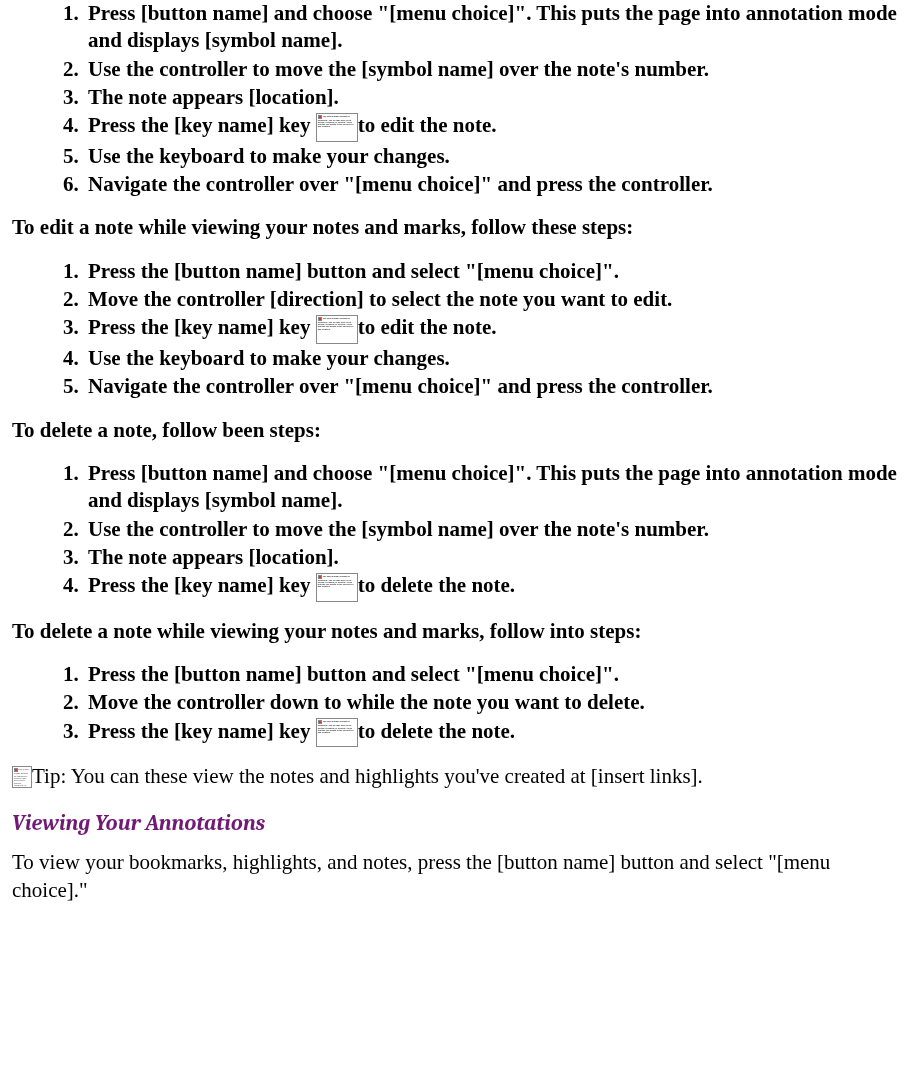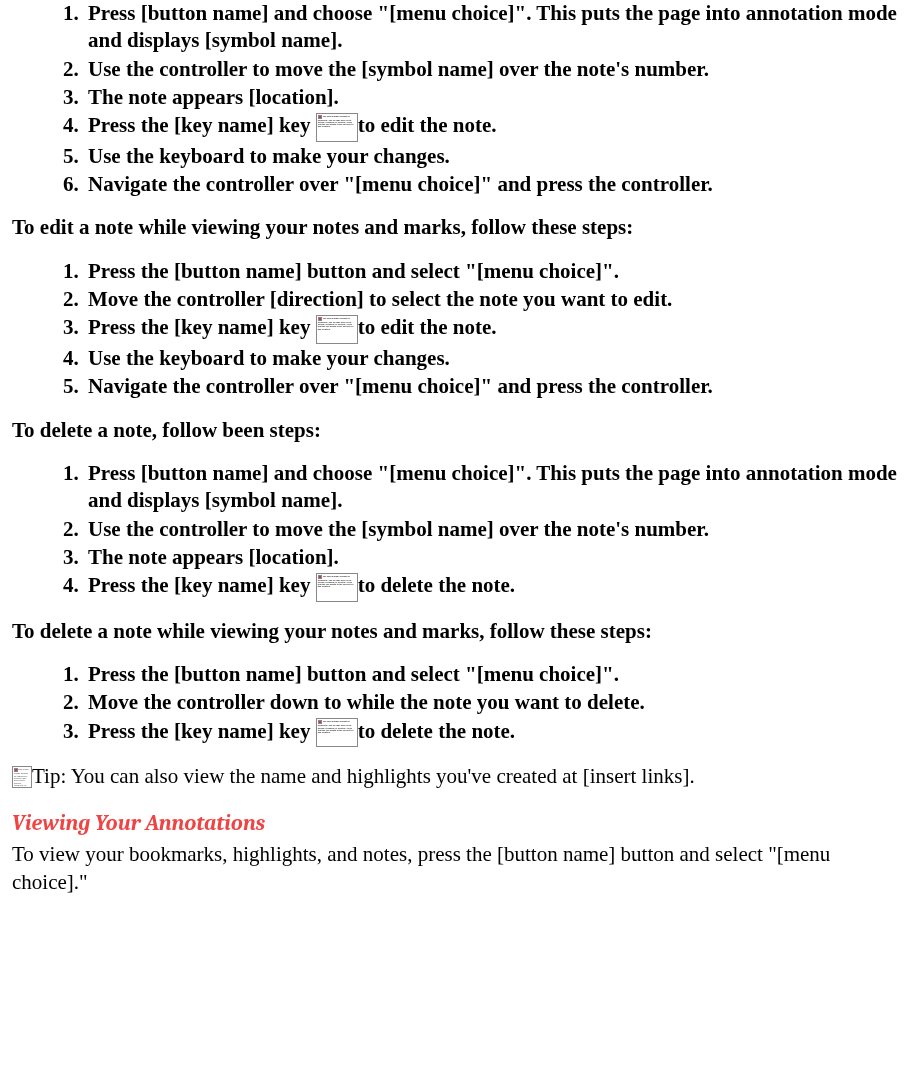"To delete a note while" p.para-after-list { text: these -> into }
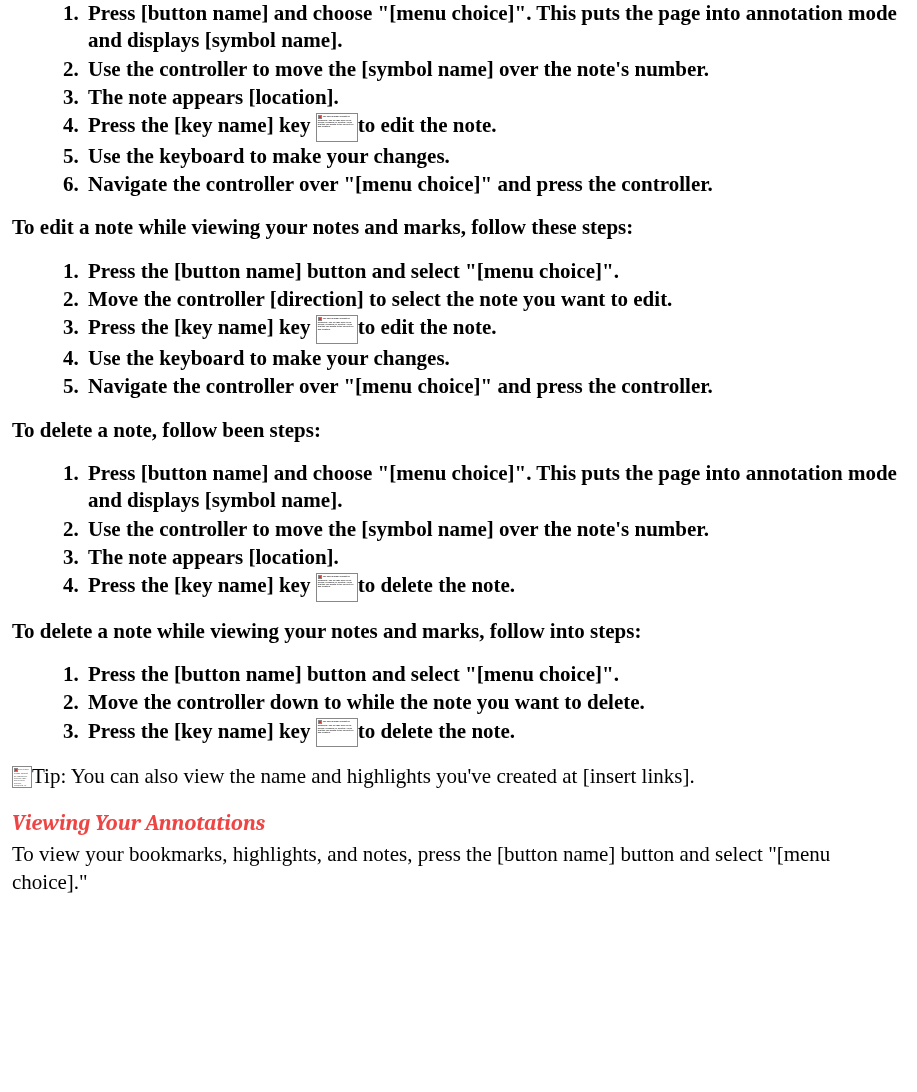"You can also view the" span { text: also view the name -> these view the notes }
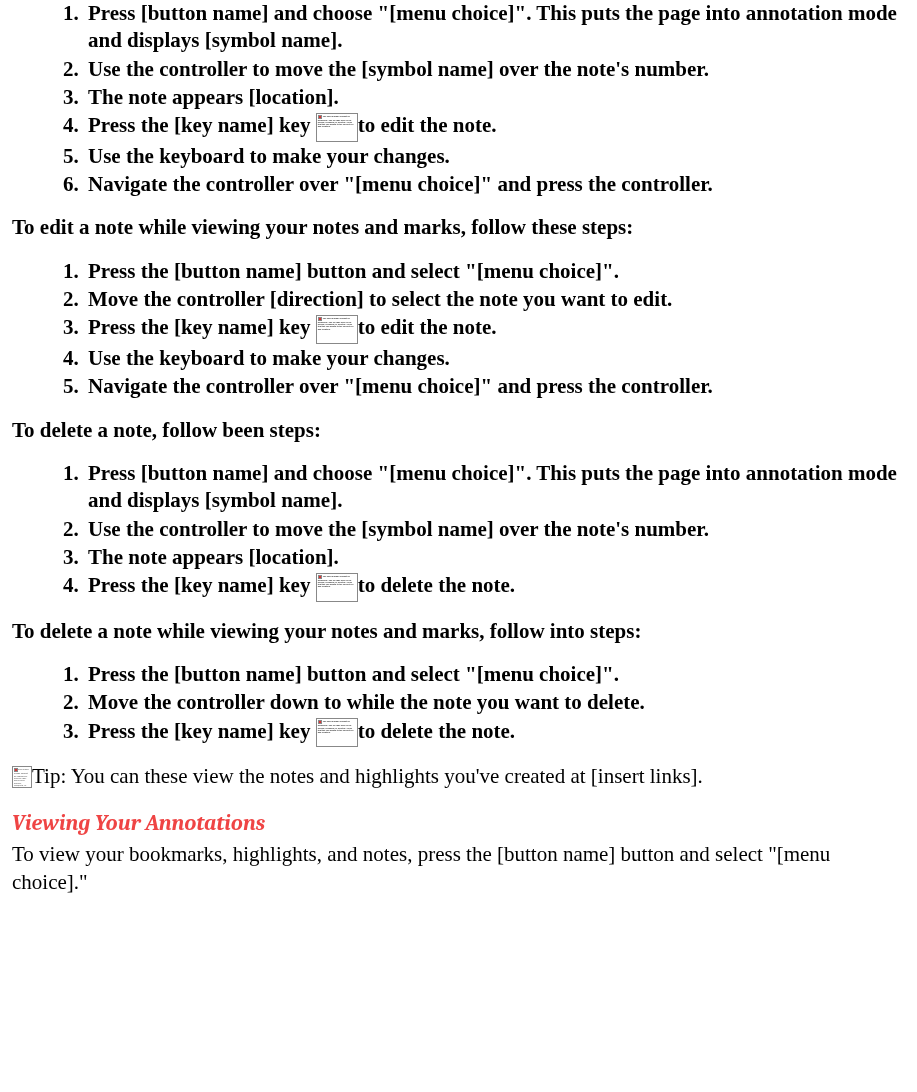"Viewing Your Annotations" .heading-blue { color: #ef4444 -> #701a75 }
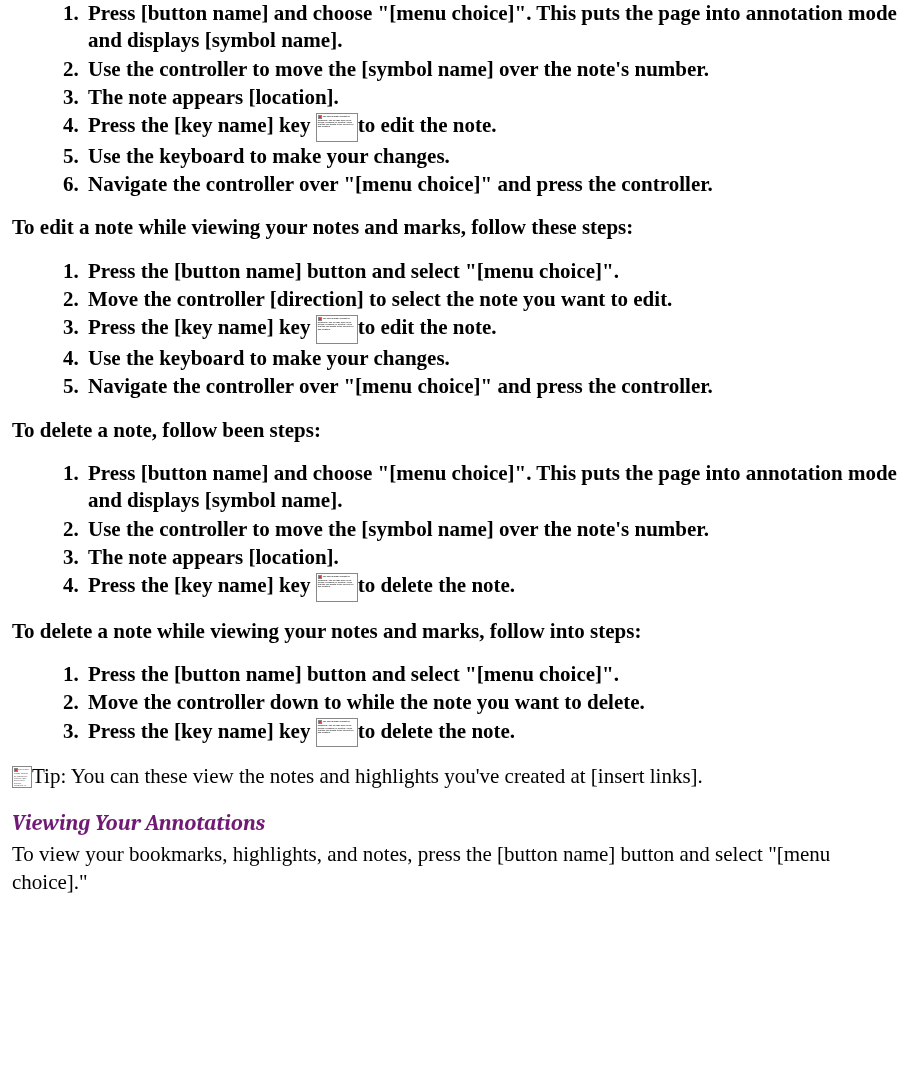"To view your bookmarks, highlights," .after-heading { margin-top: 4px -> 12px }
